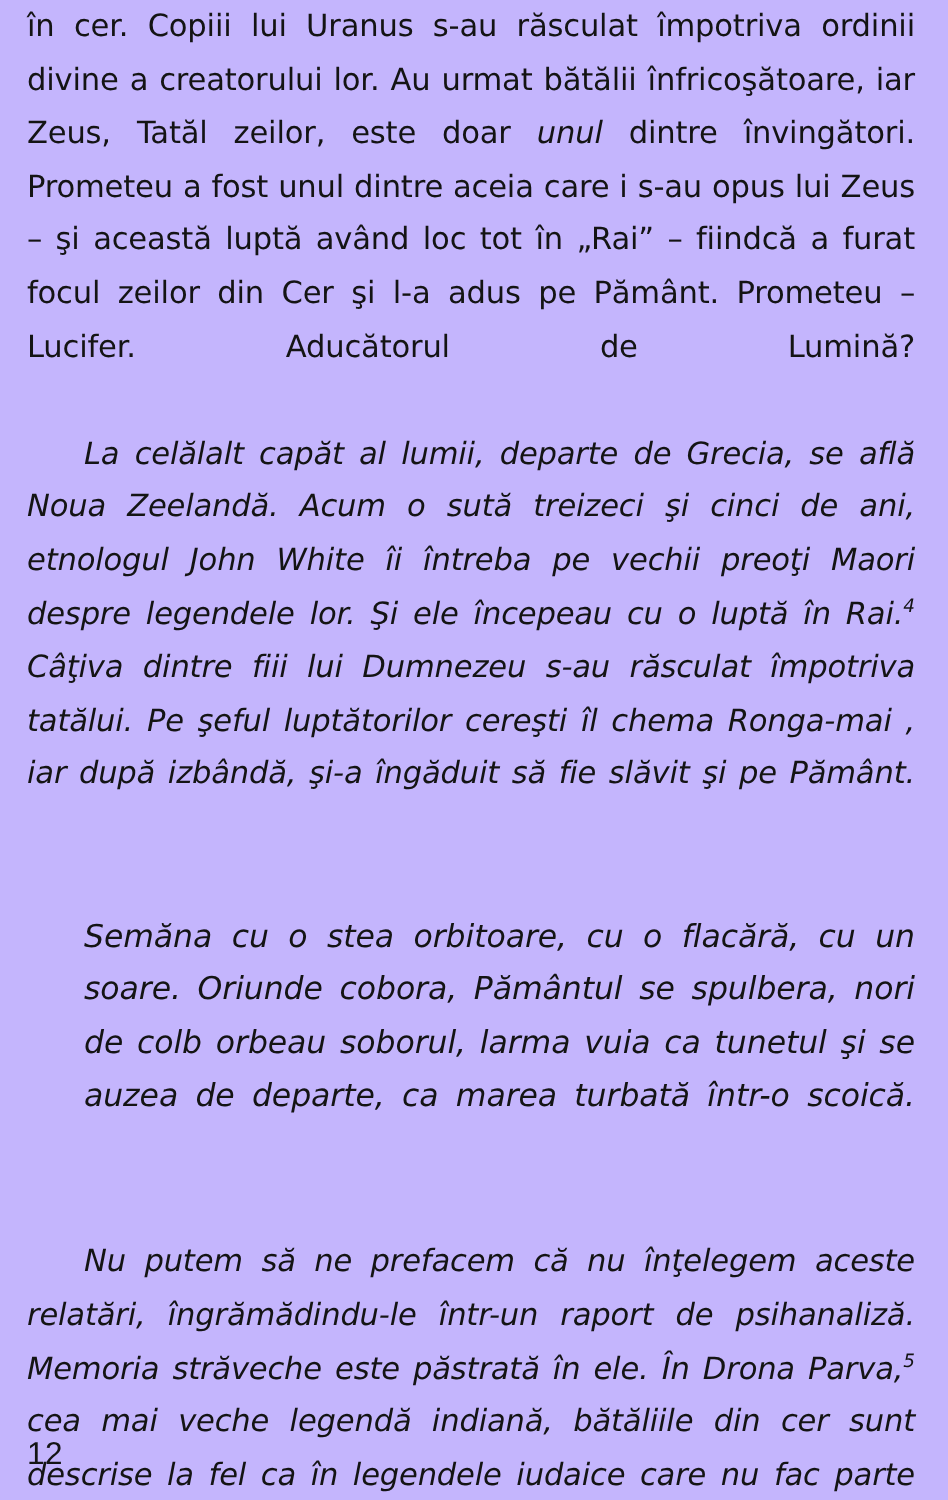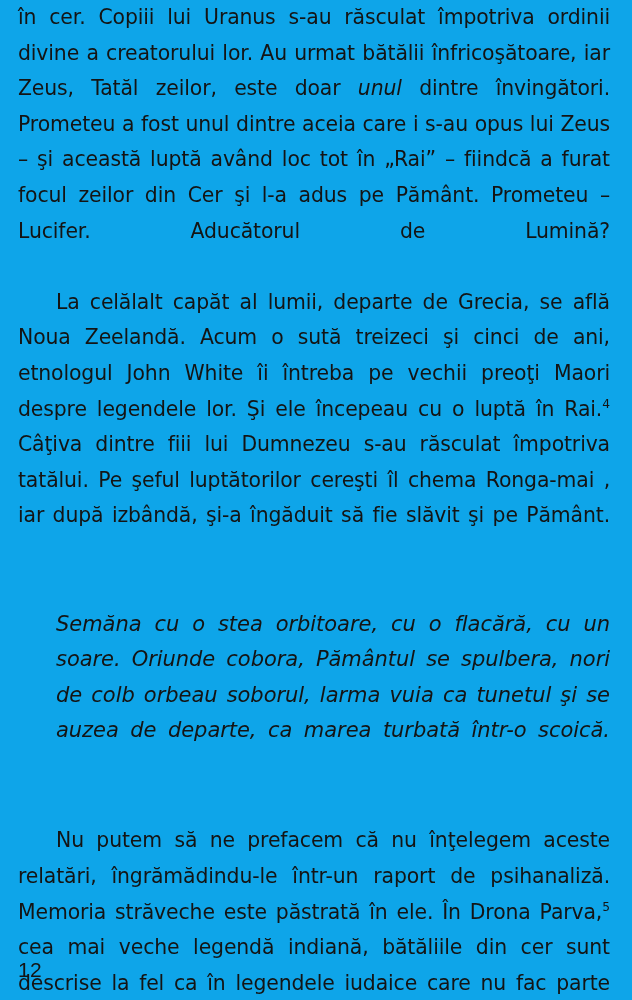"în cer. Copiii lui Uranus" .page { background: #0ea5e9 -> #c4b5fd }
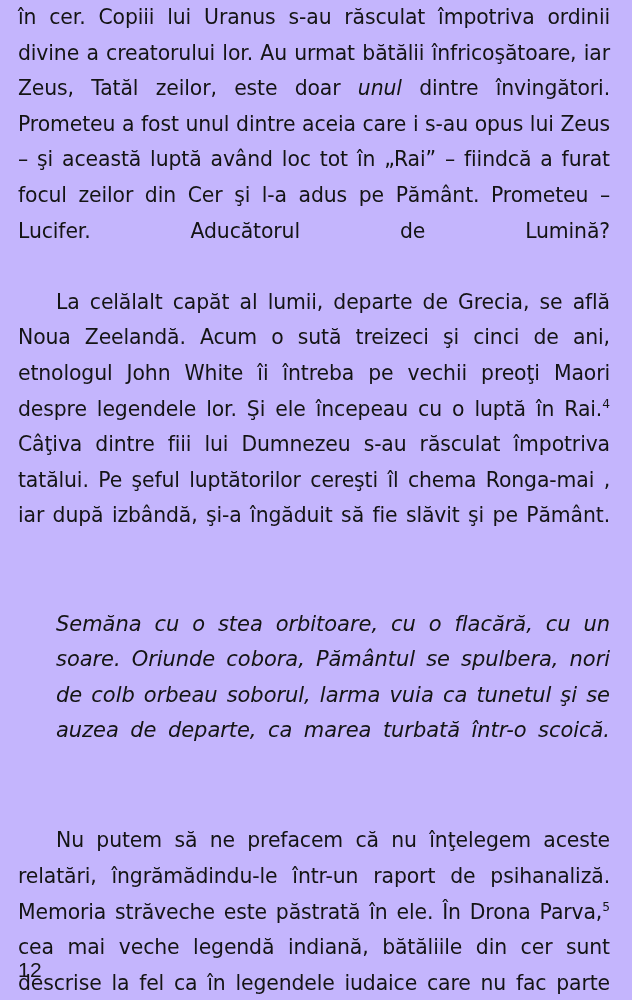"La celălalt capăt al lumii," p.body-par.indented { font-style: none -> italic }
